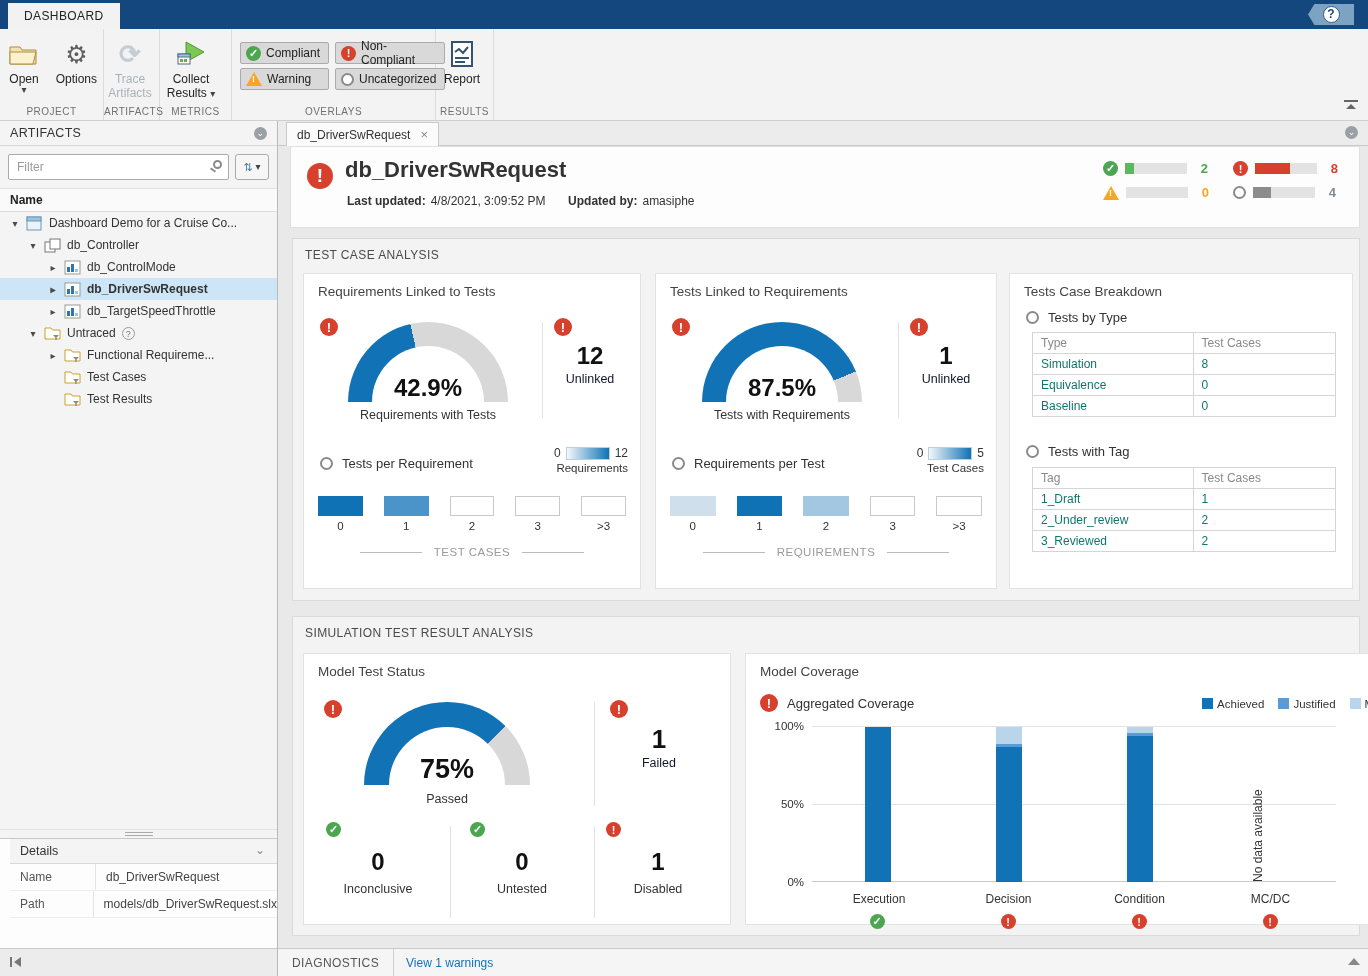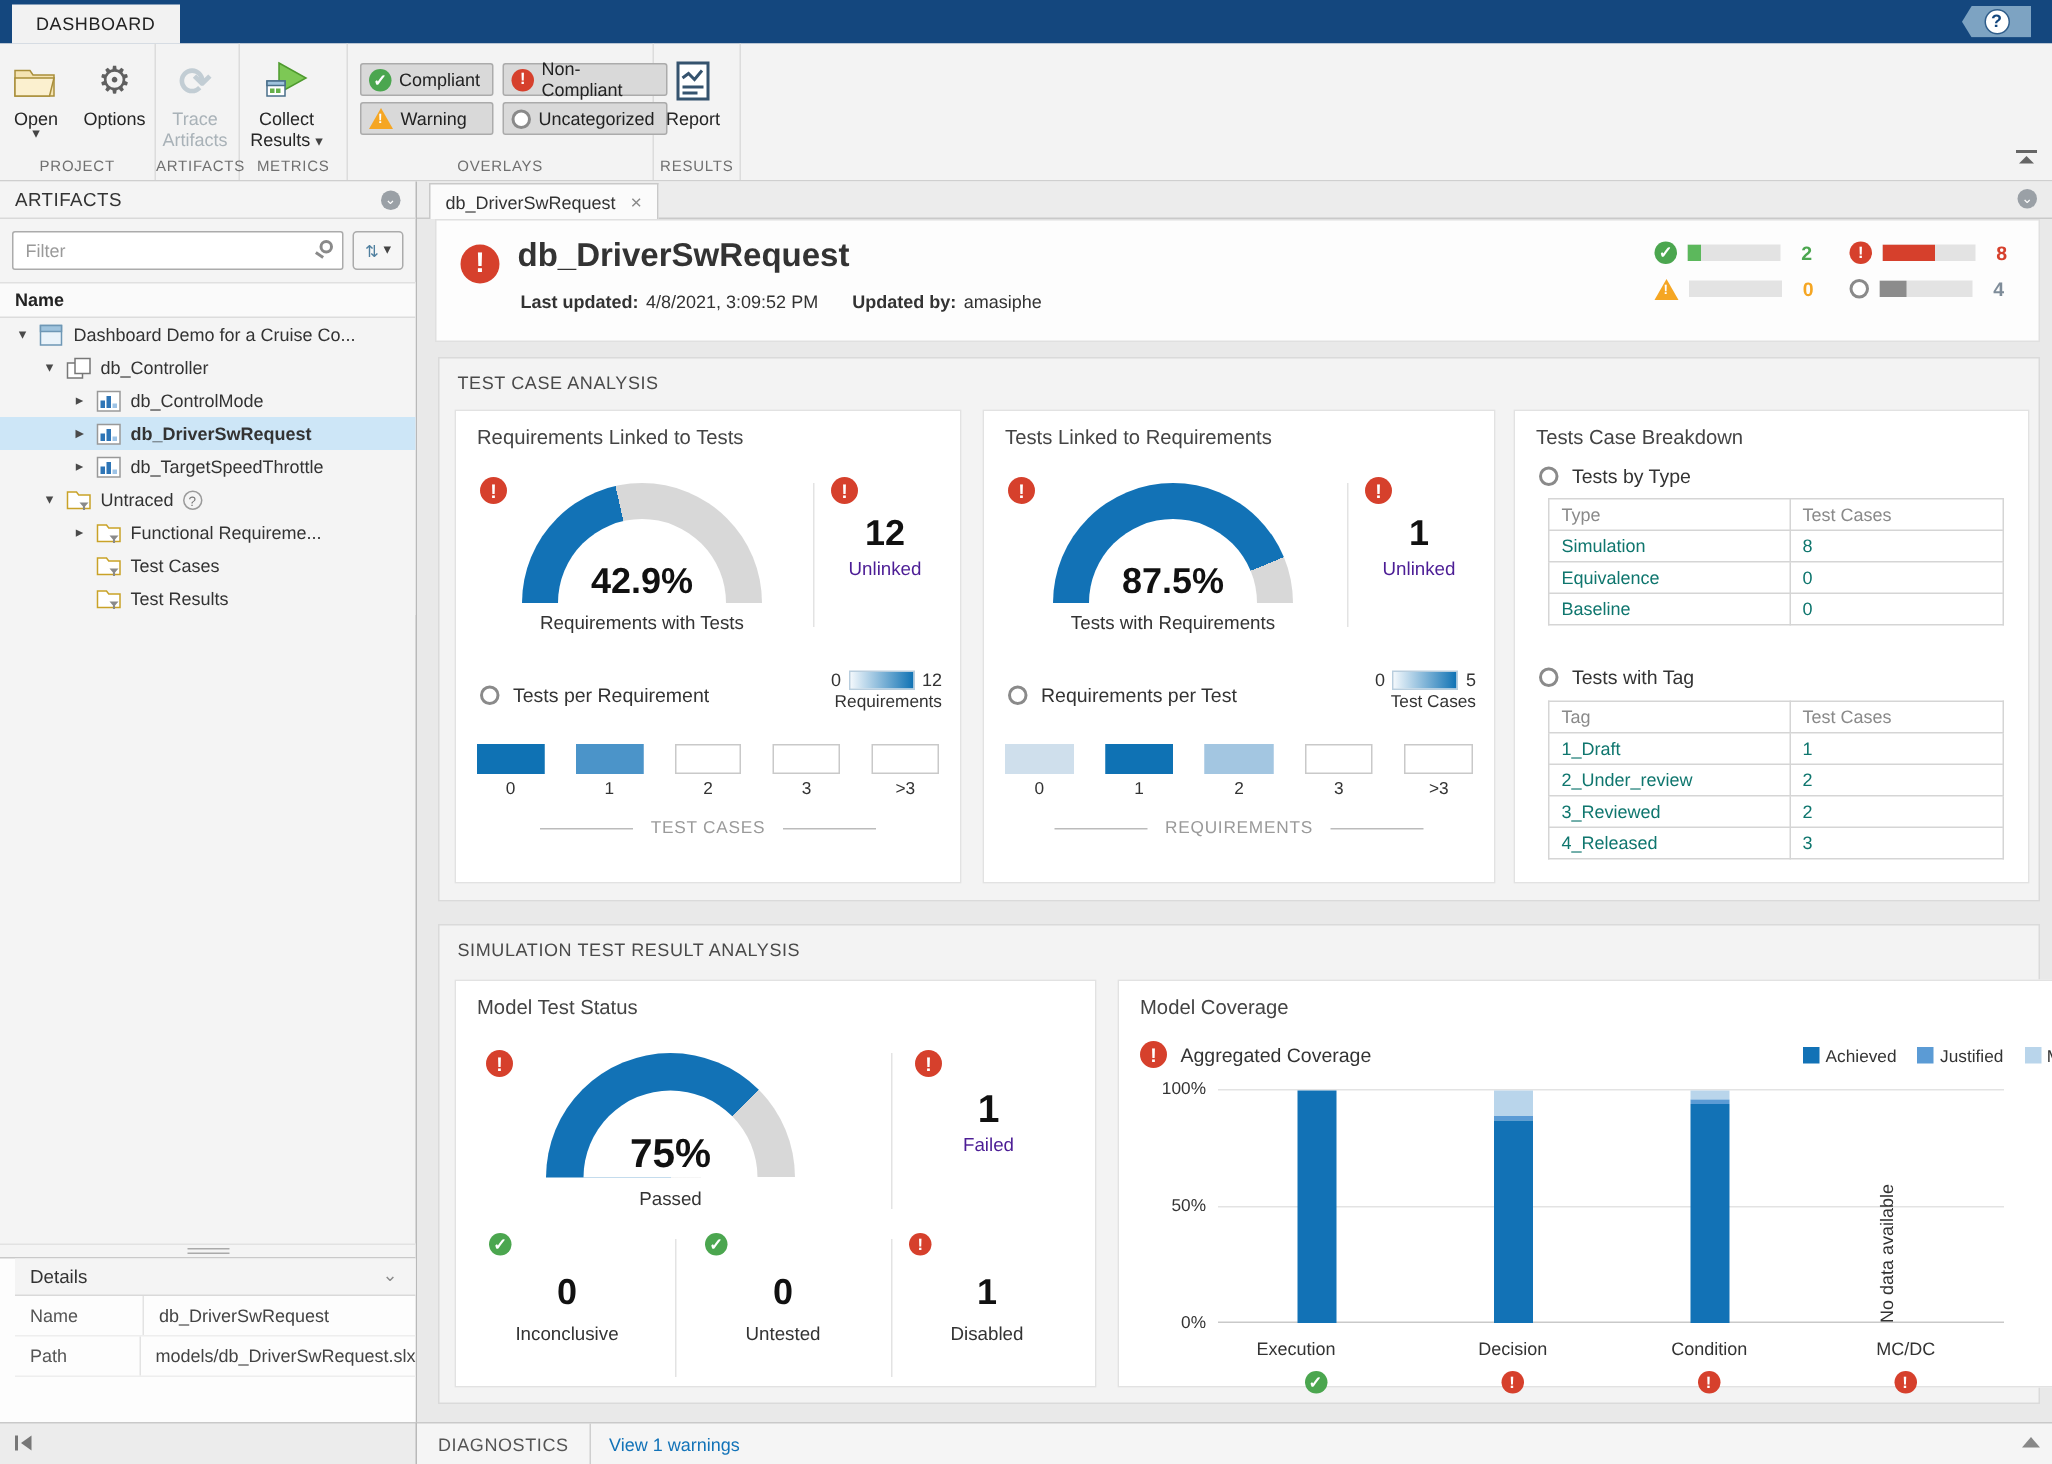"Unlinked" .num-label { color: #4c1d95 -> #0f172a }
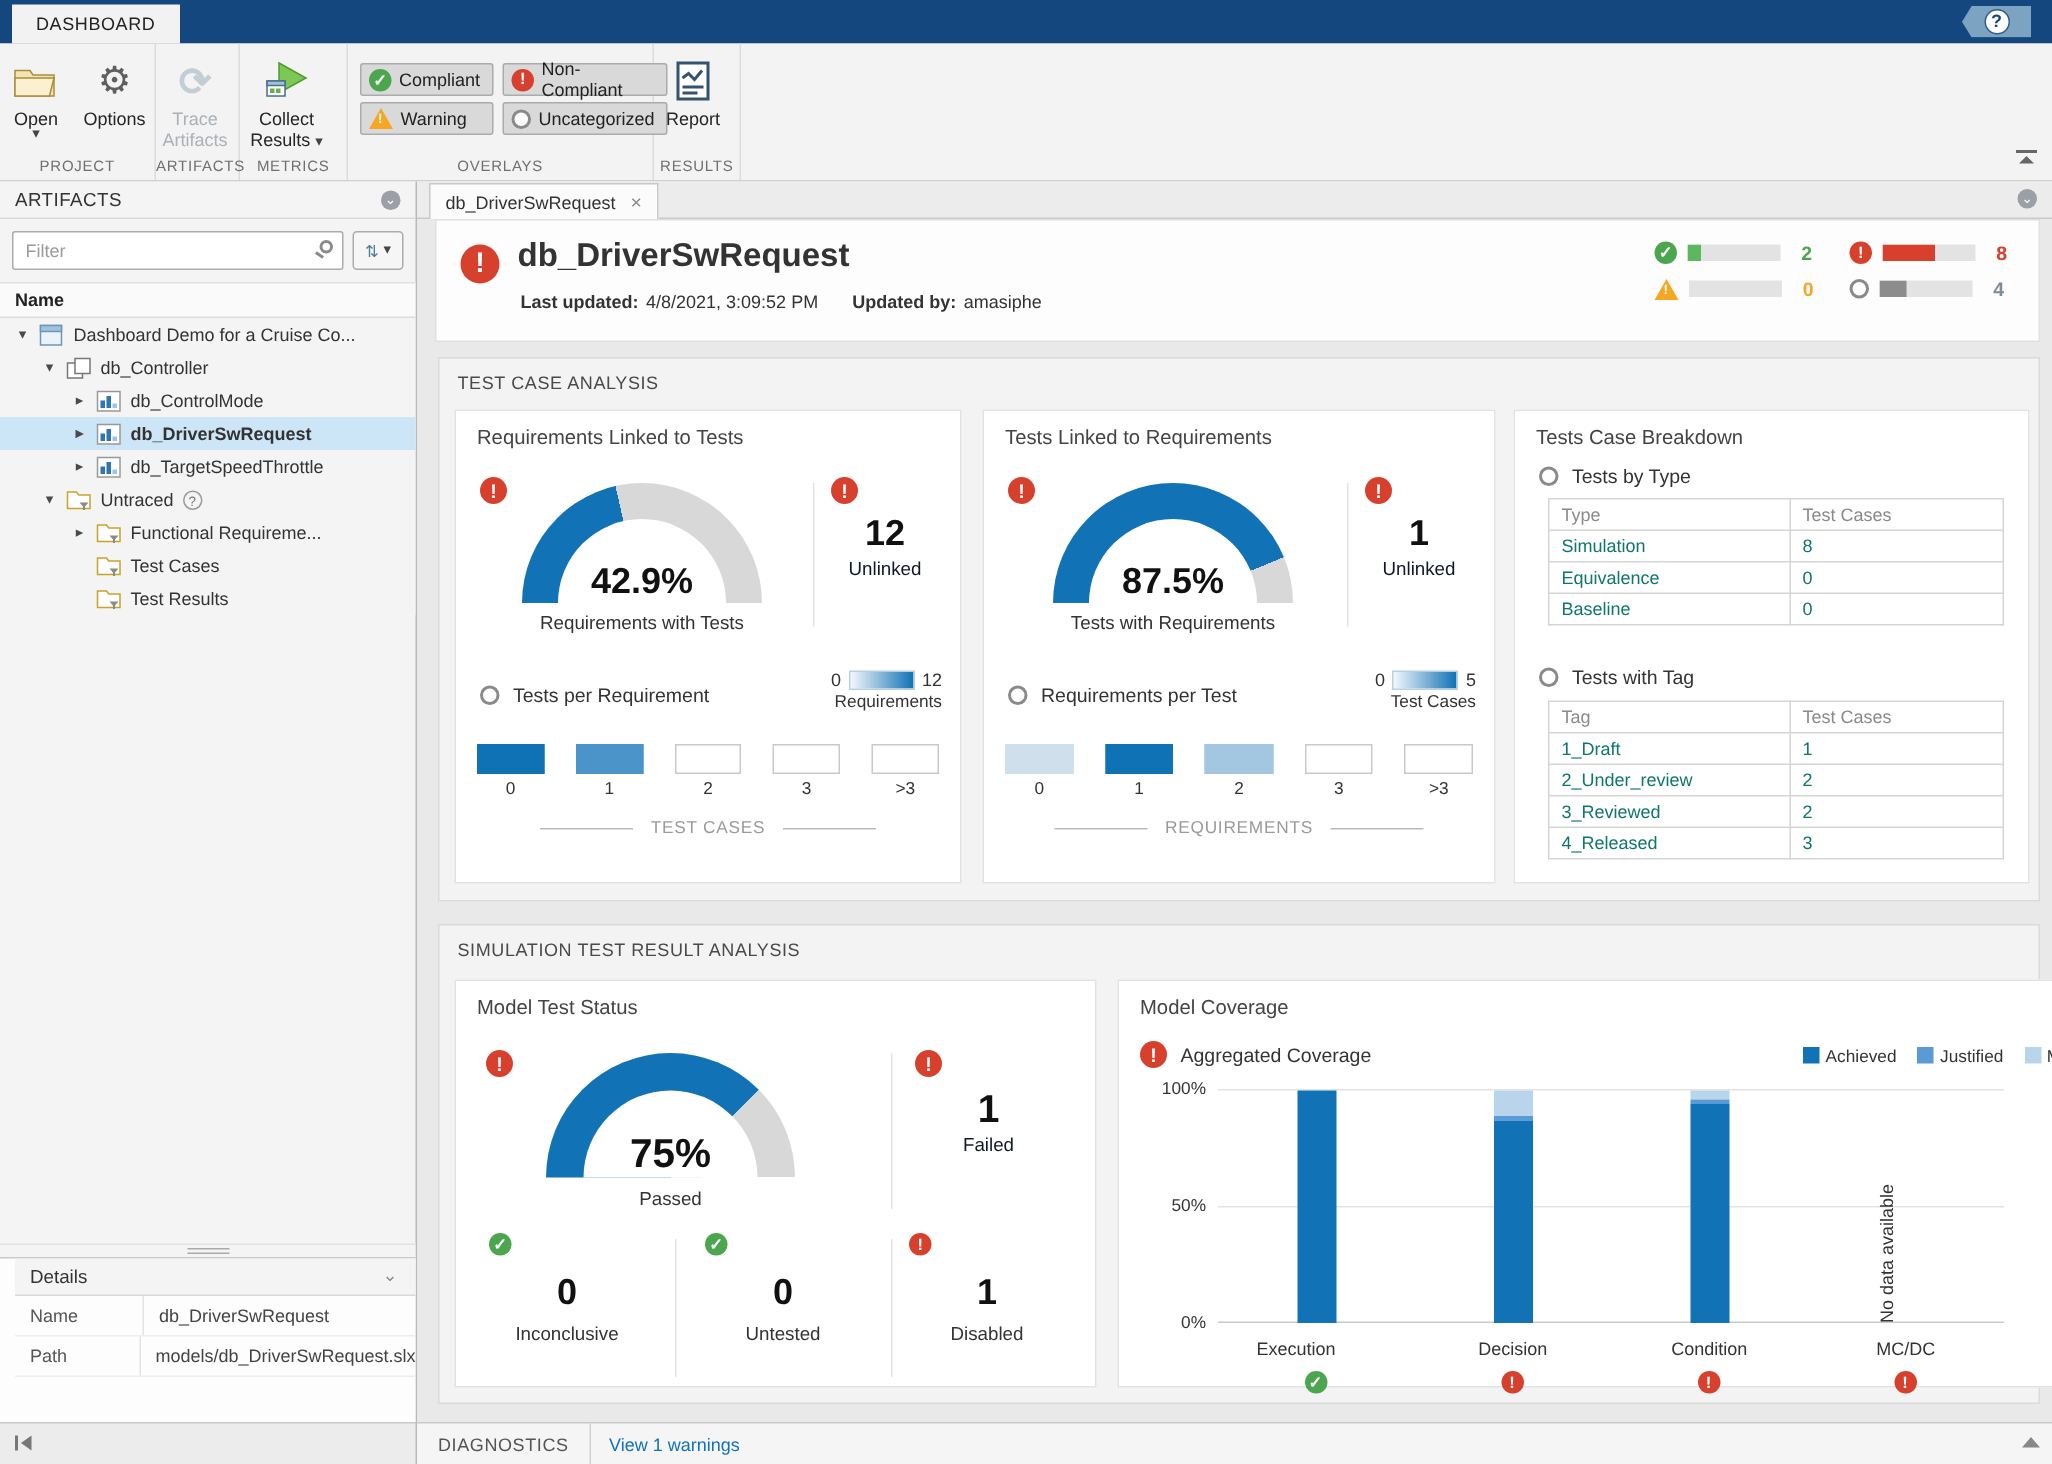"4_Released" tr { html: <tr> <td>4_Released</td> <td>3</td> </tr> -> none }
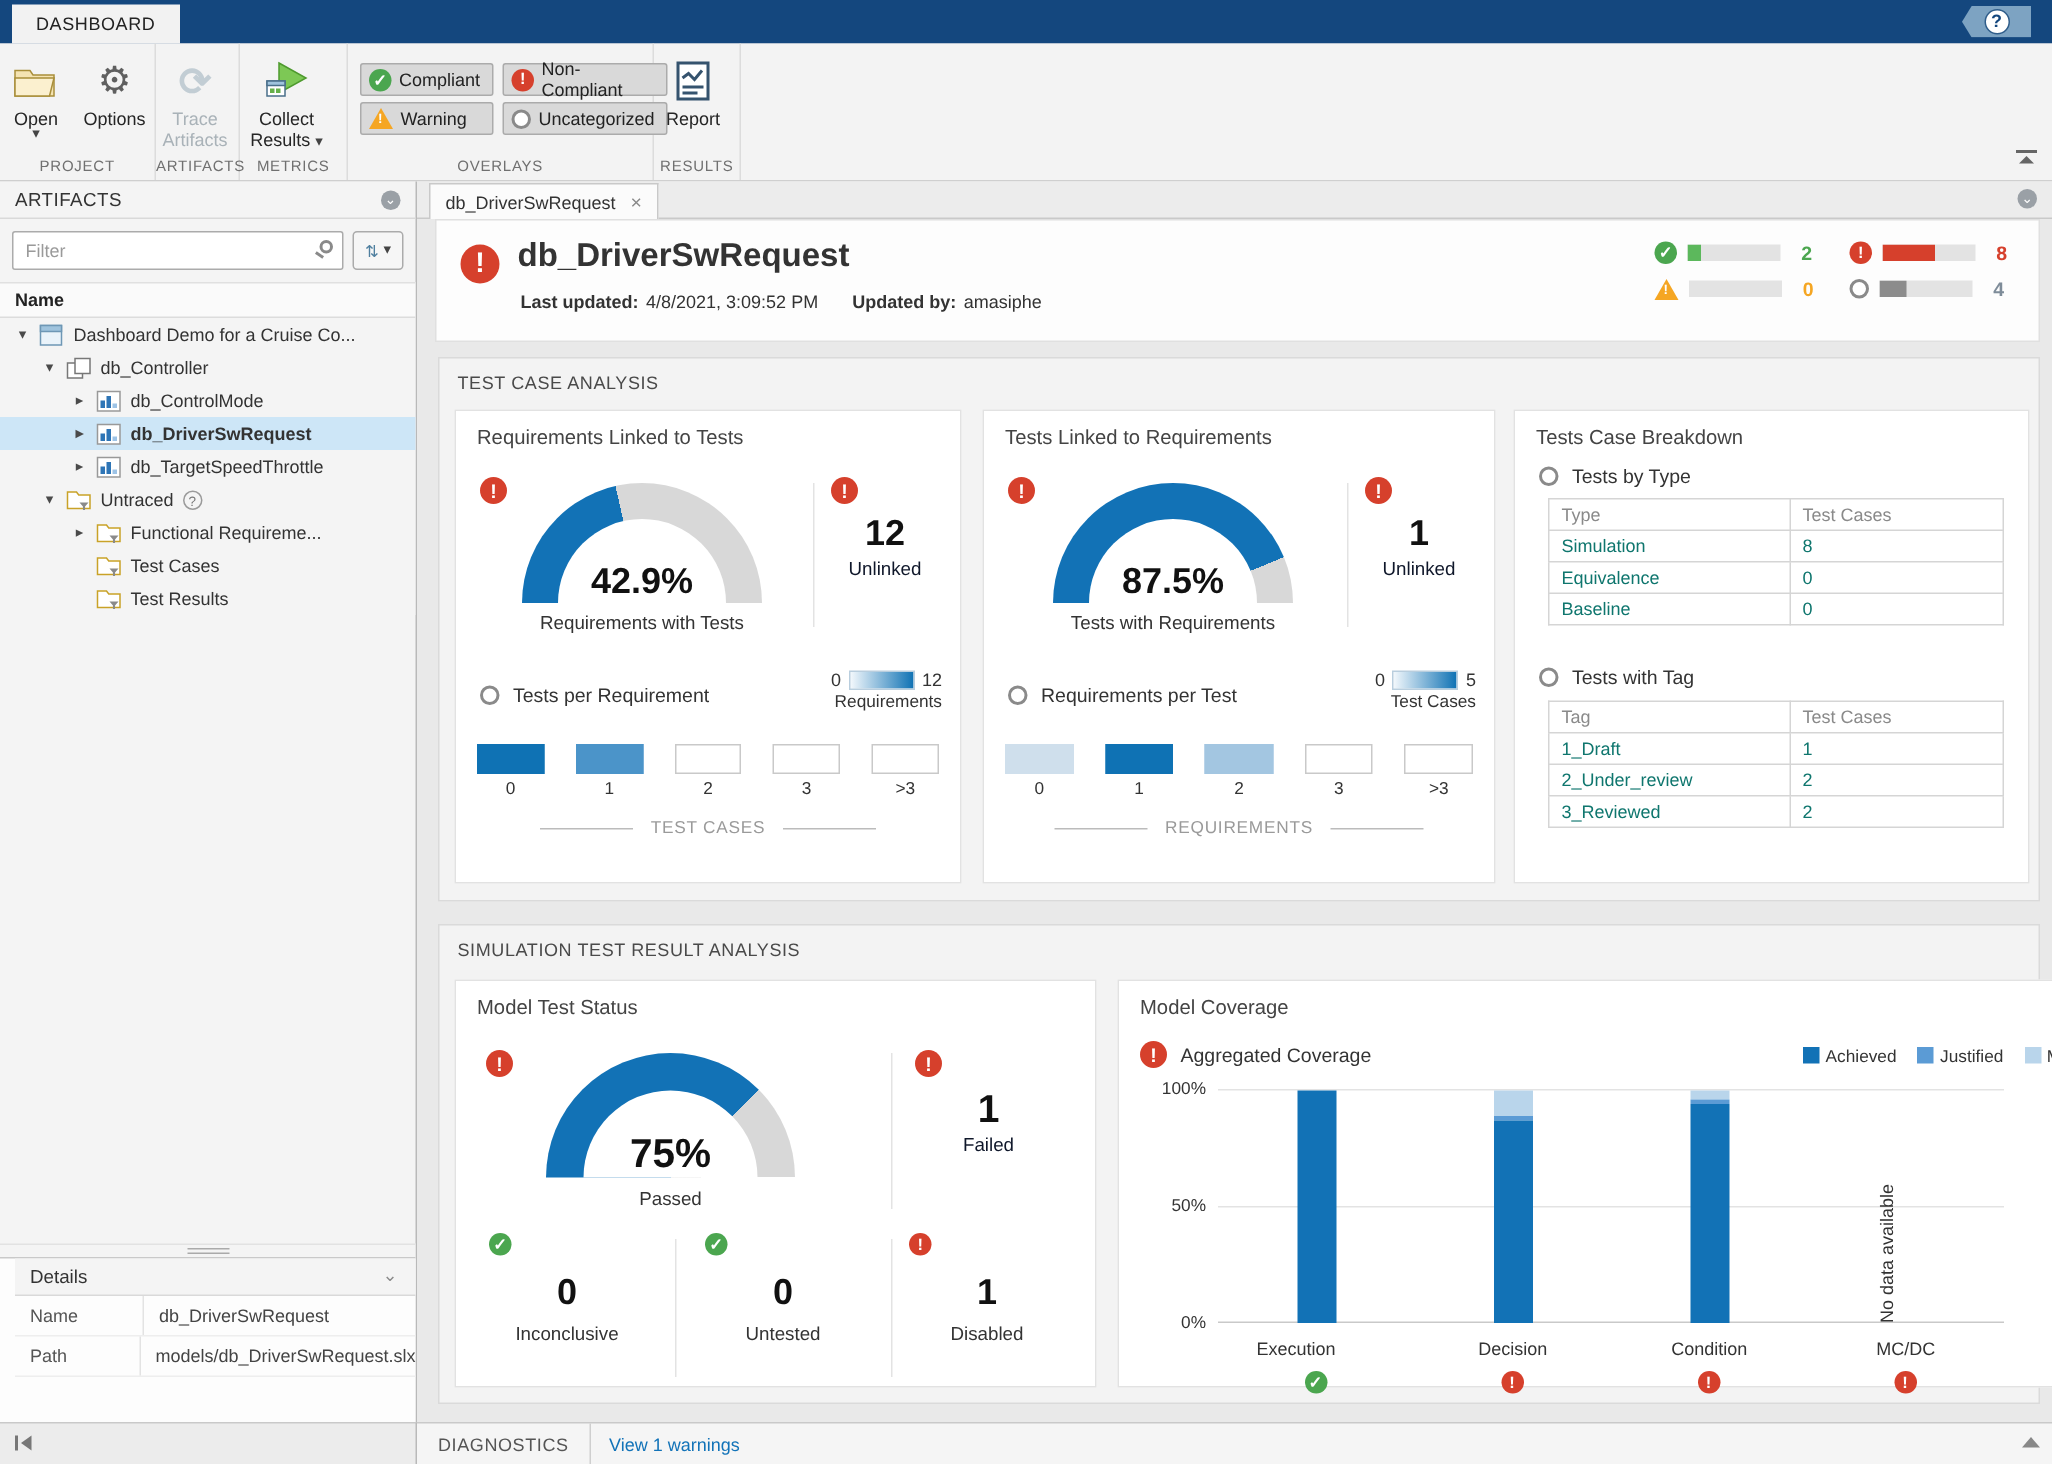"Execution" div.xl { left: 58px -> 73px }
